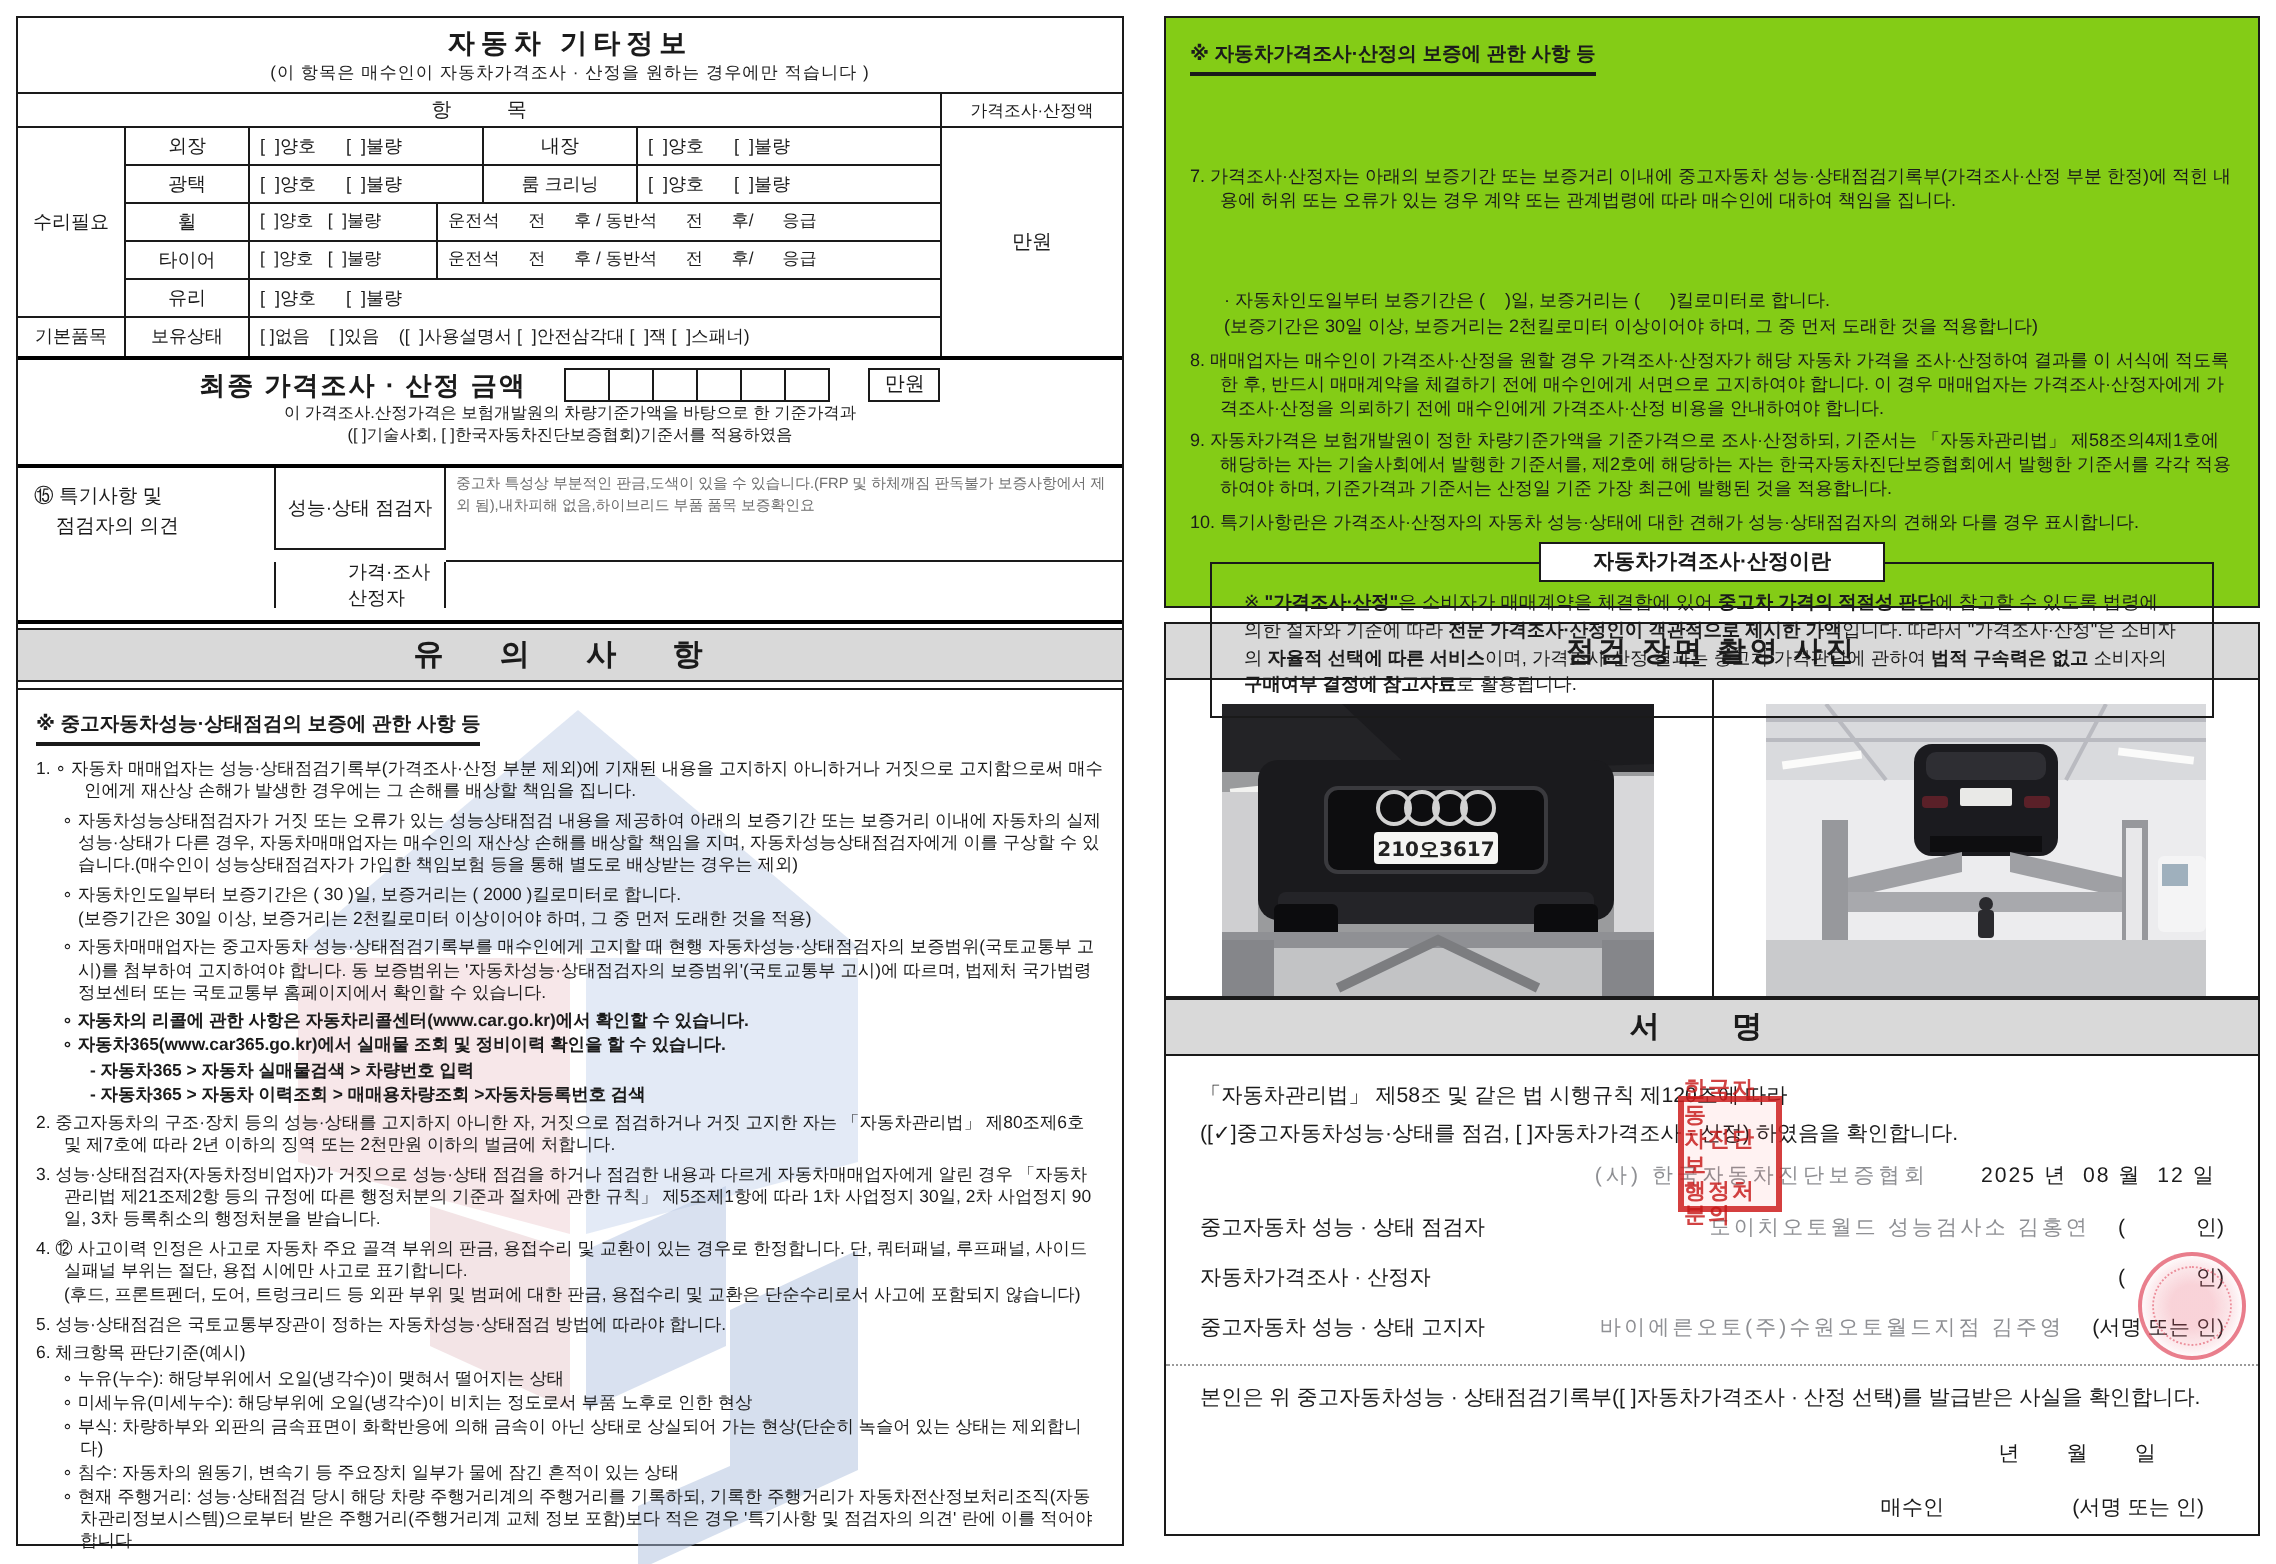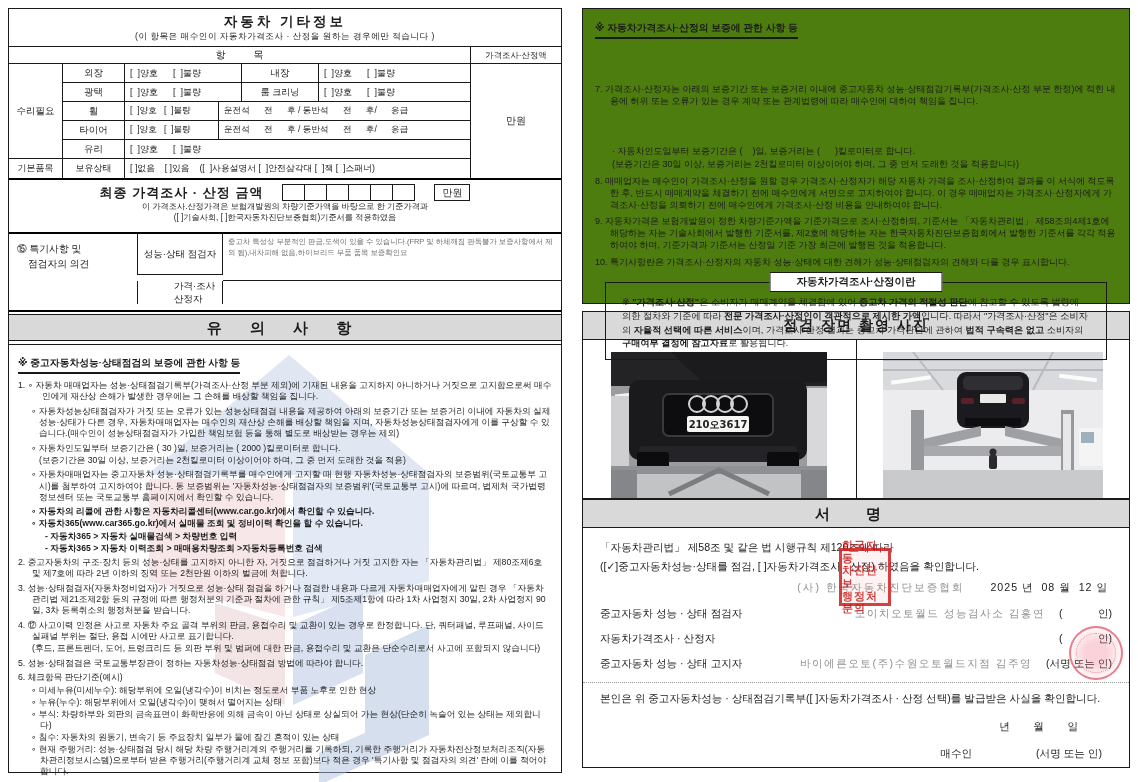"※ 자동차가격조사·산정의 보증에 관한 사항" .rbox { background: #4d7c0f -> #84cc16 }
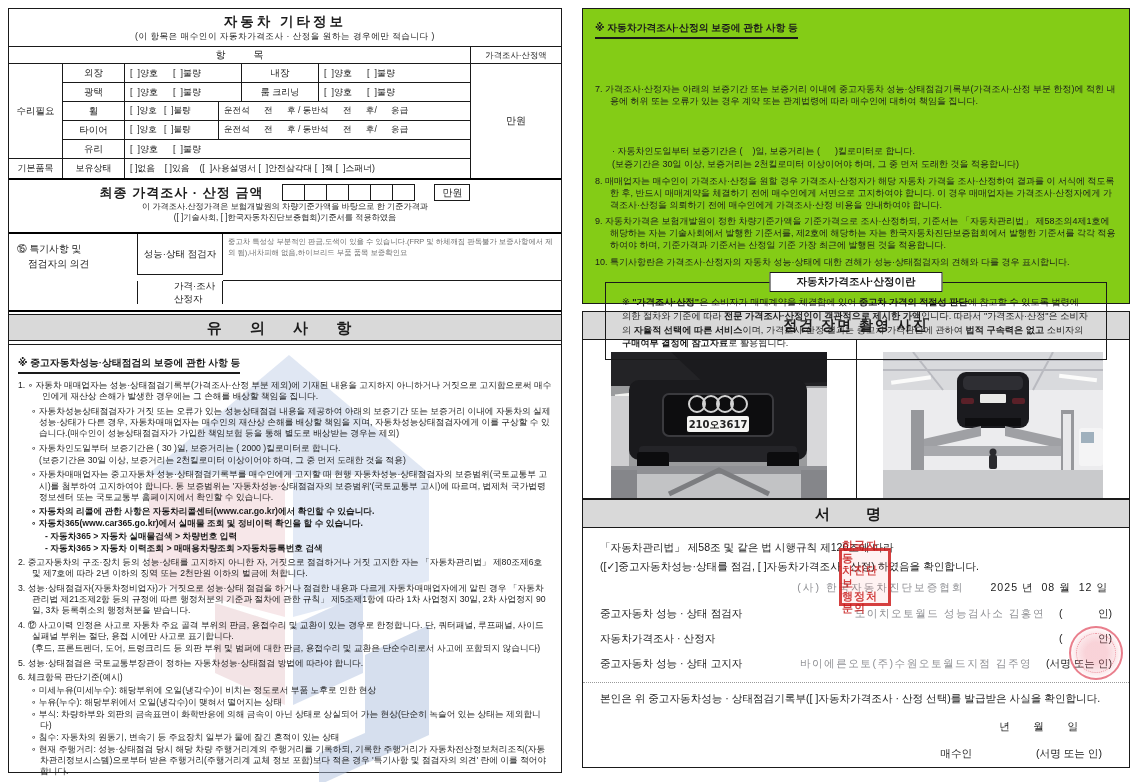"∘ 미세누유(미세누수): 해당부위에 오일(냉각수)이 비치는" div.s { order: before "∘ 누유(누수): 해당부위에서 오일(냉각수)이 맺혀서" -> after "∘ 누유(누수): 해당부위에서 오일(냉각수)이 맺혀서" }
